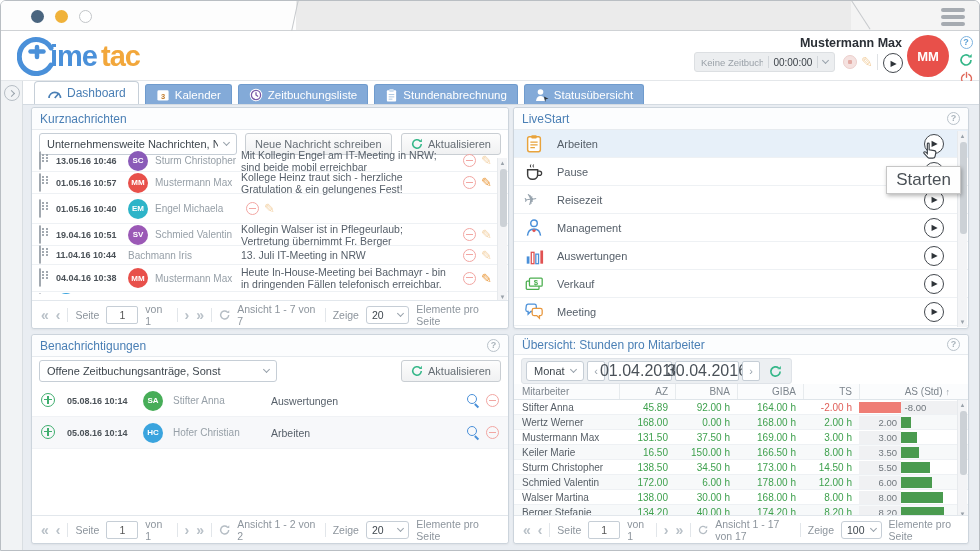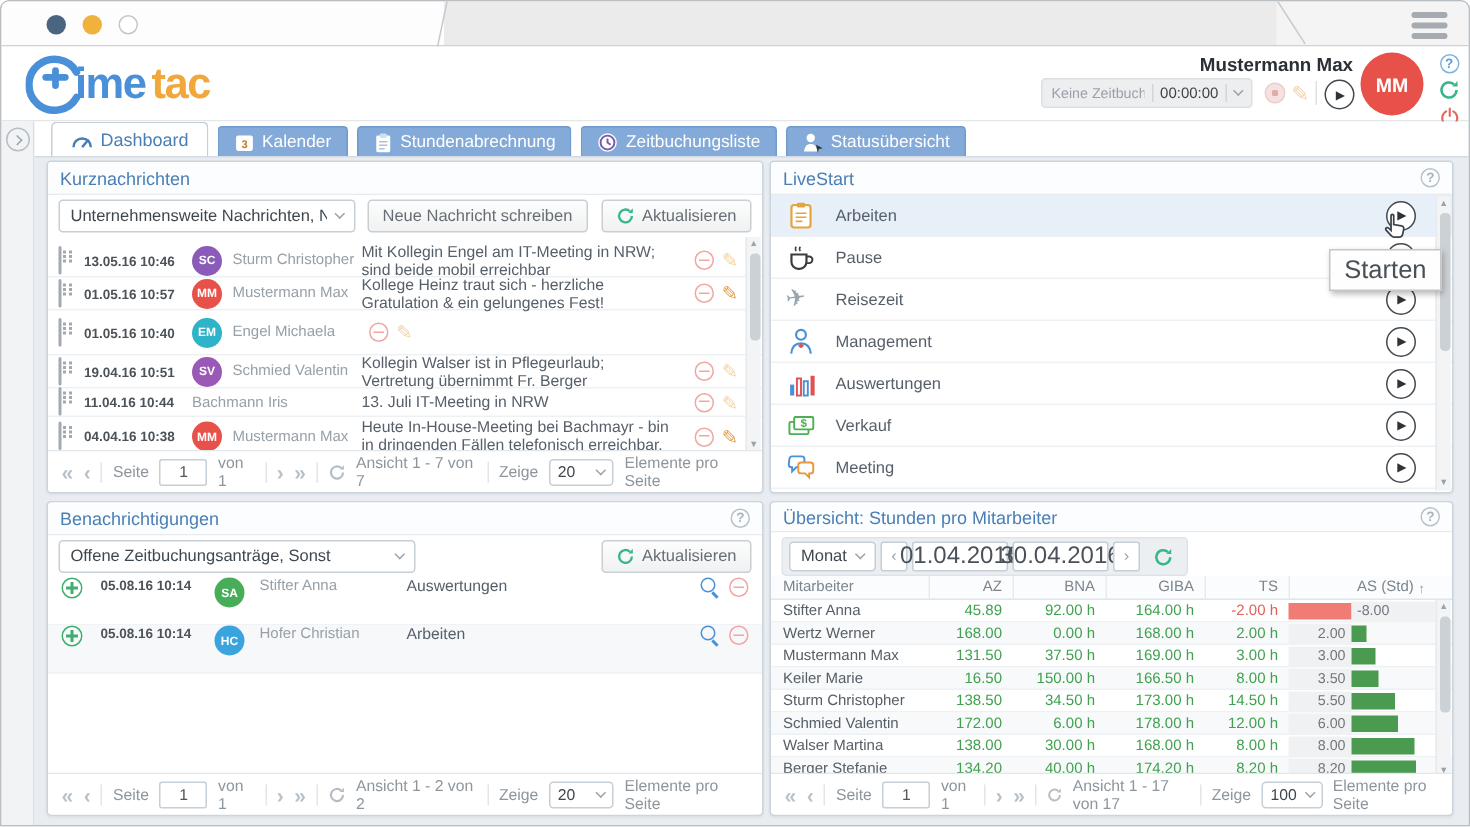"Stundenabrechnung" div.tab { order: before "Zeitbuchungsliste" -> after "Zeitbuchungsliste" }
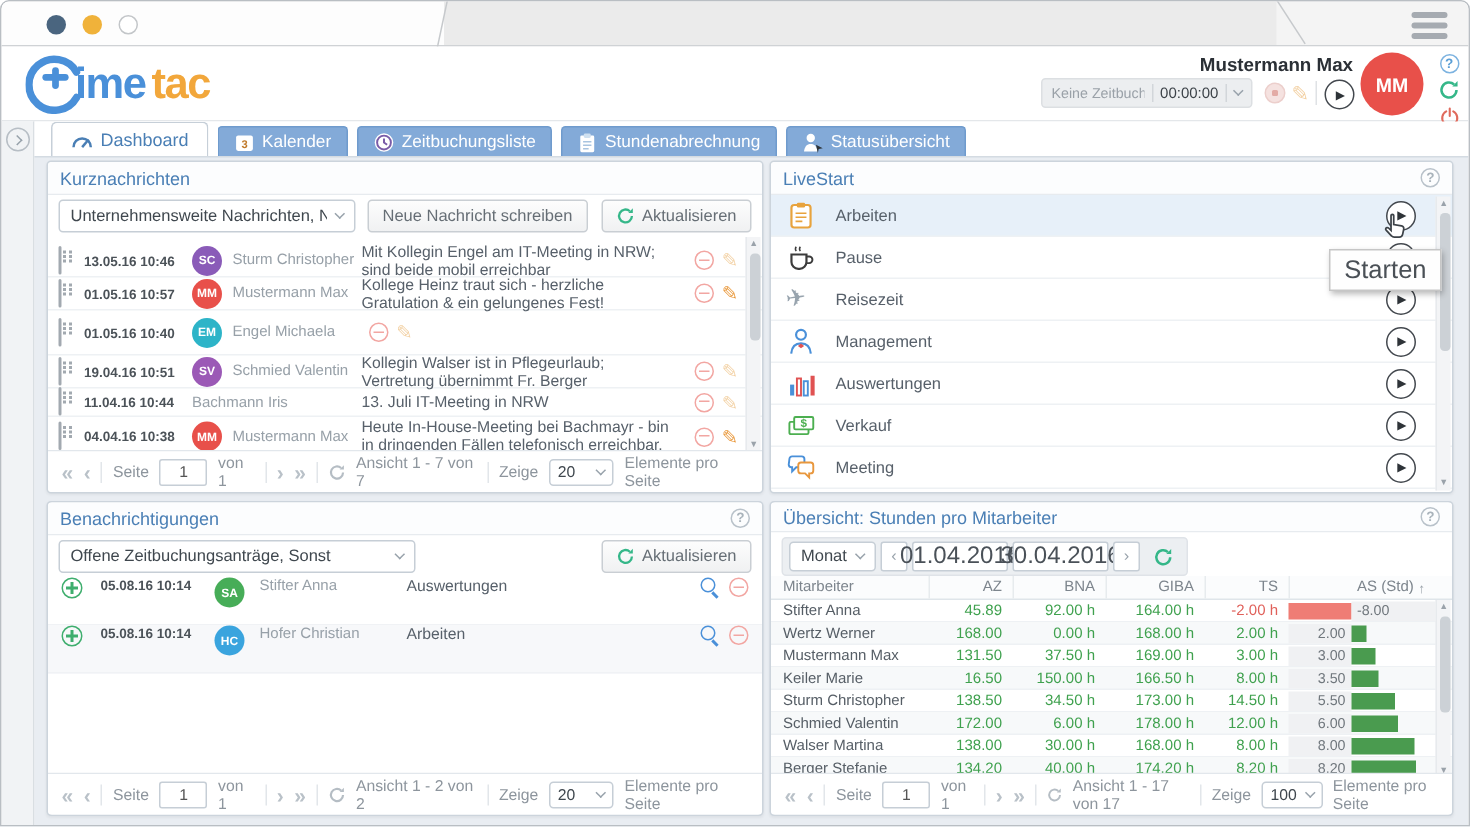"13.05.16 10:46" .mlist { top: 55px -> 42px }
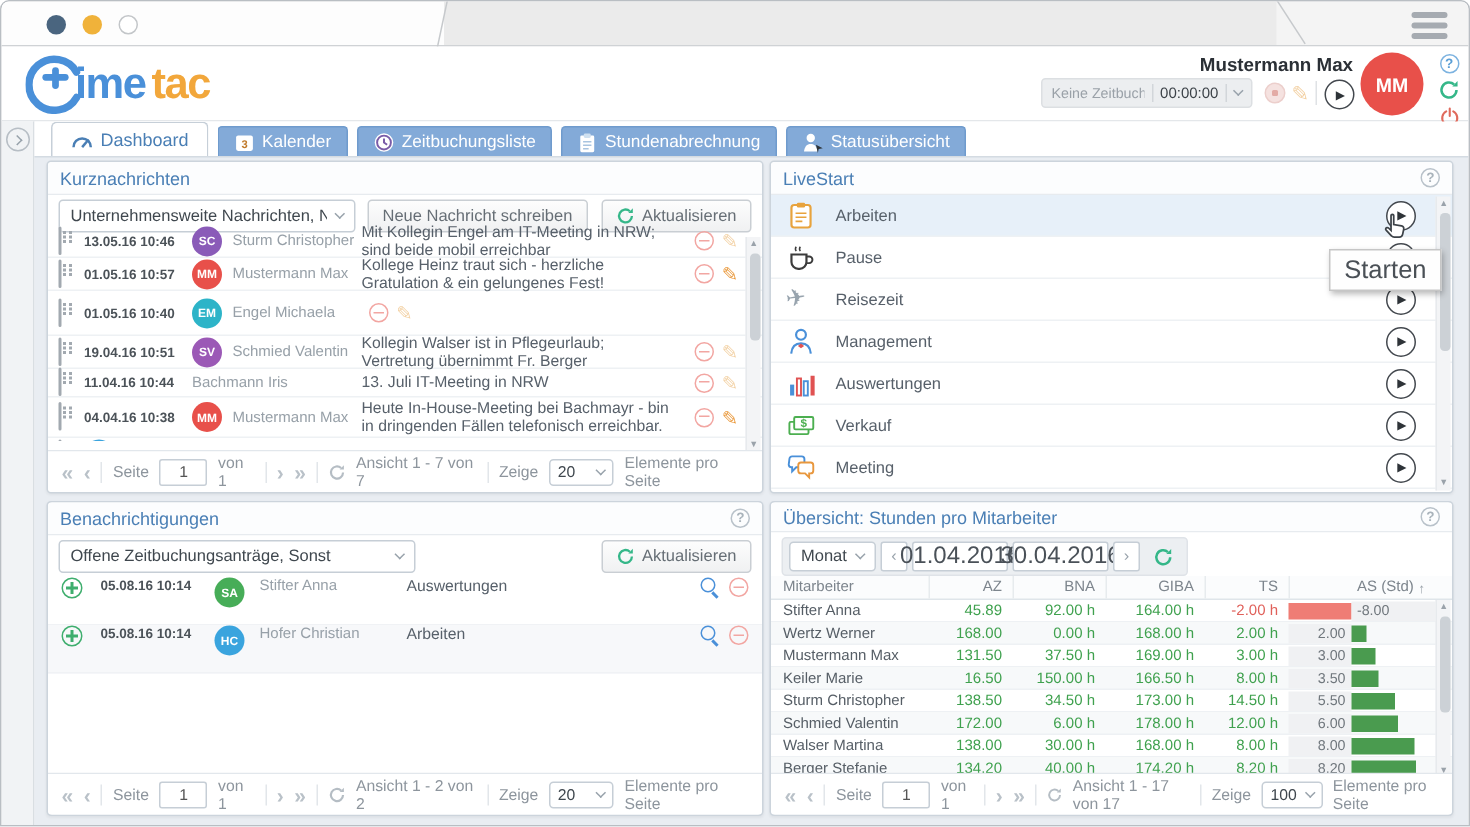"05.08.16 10:14" .brow { align-items: flex-start -> center }
